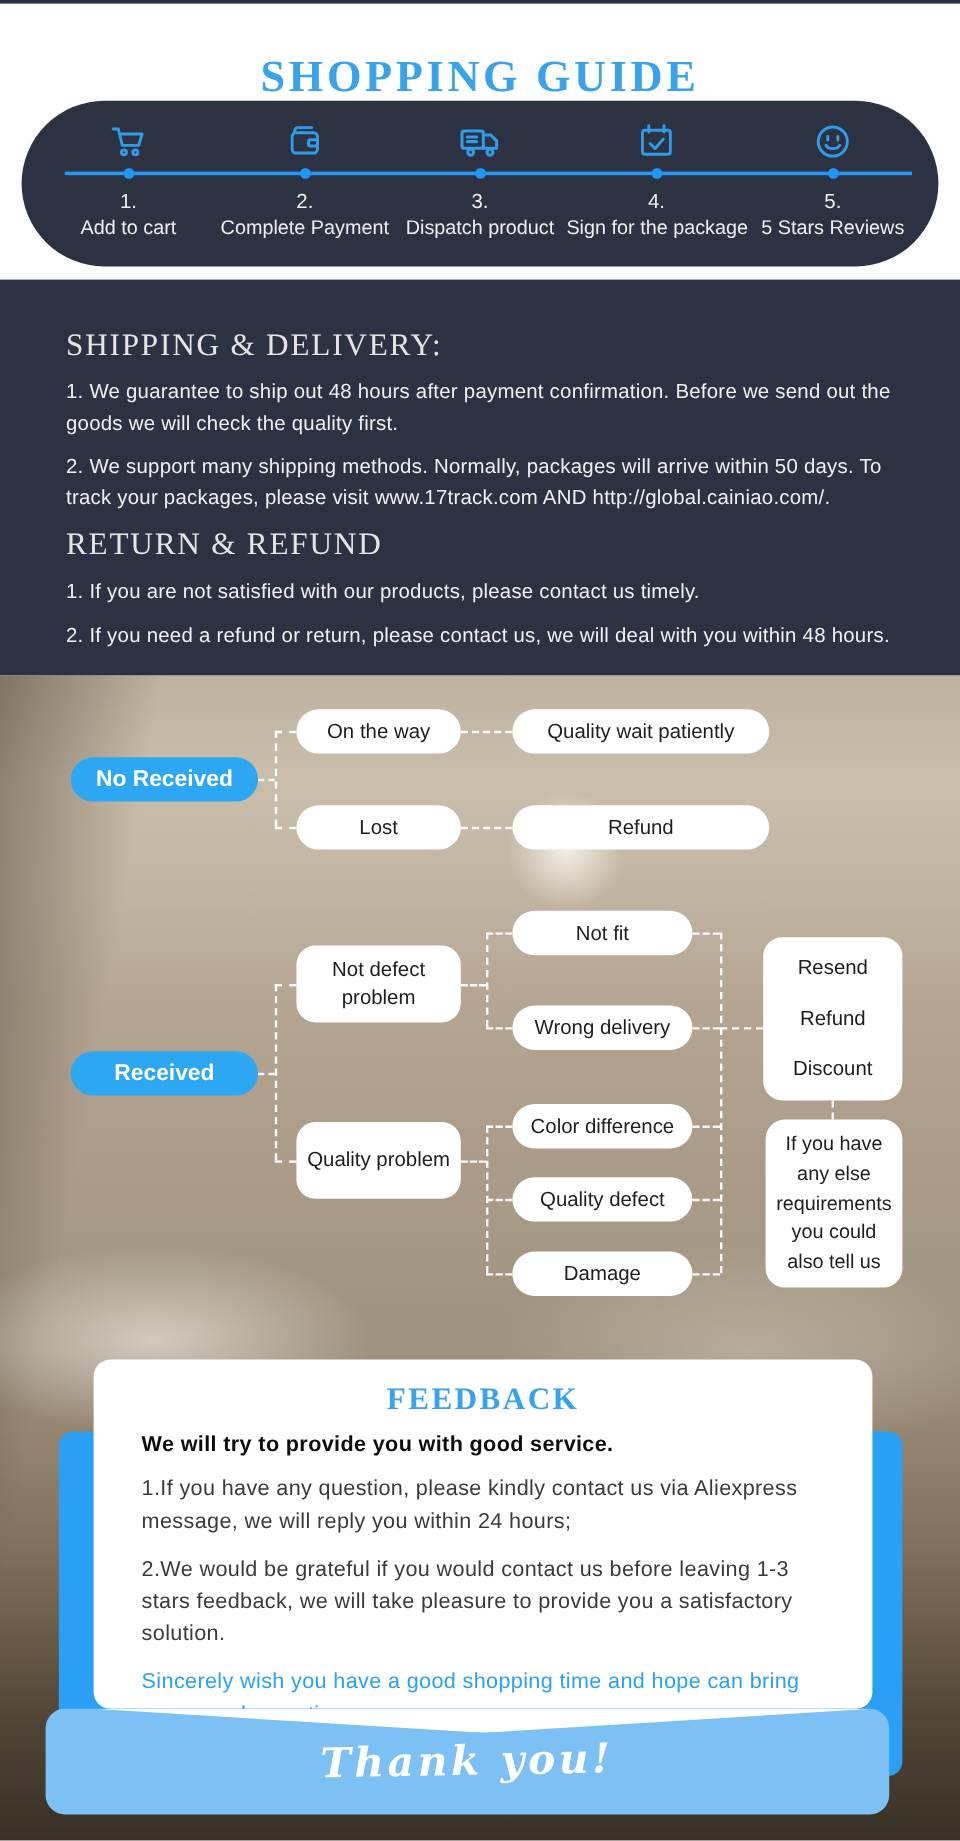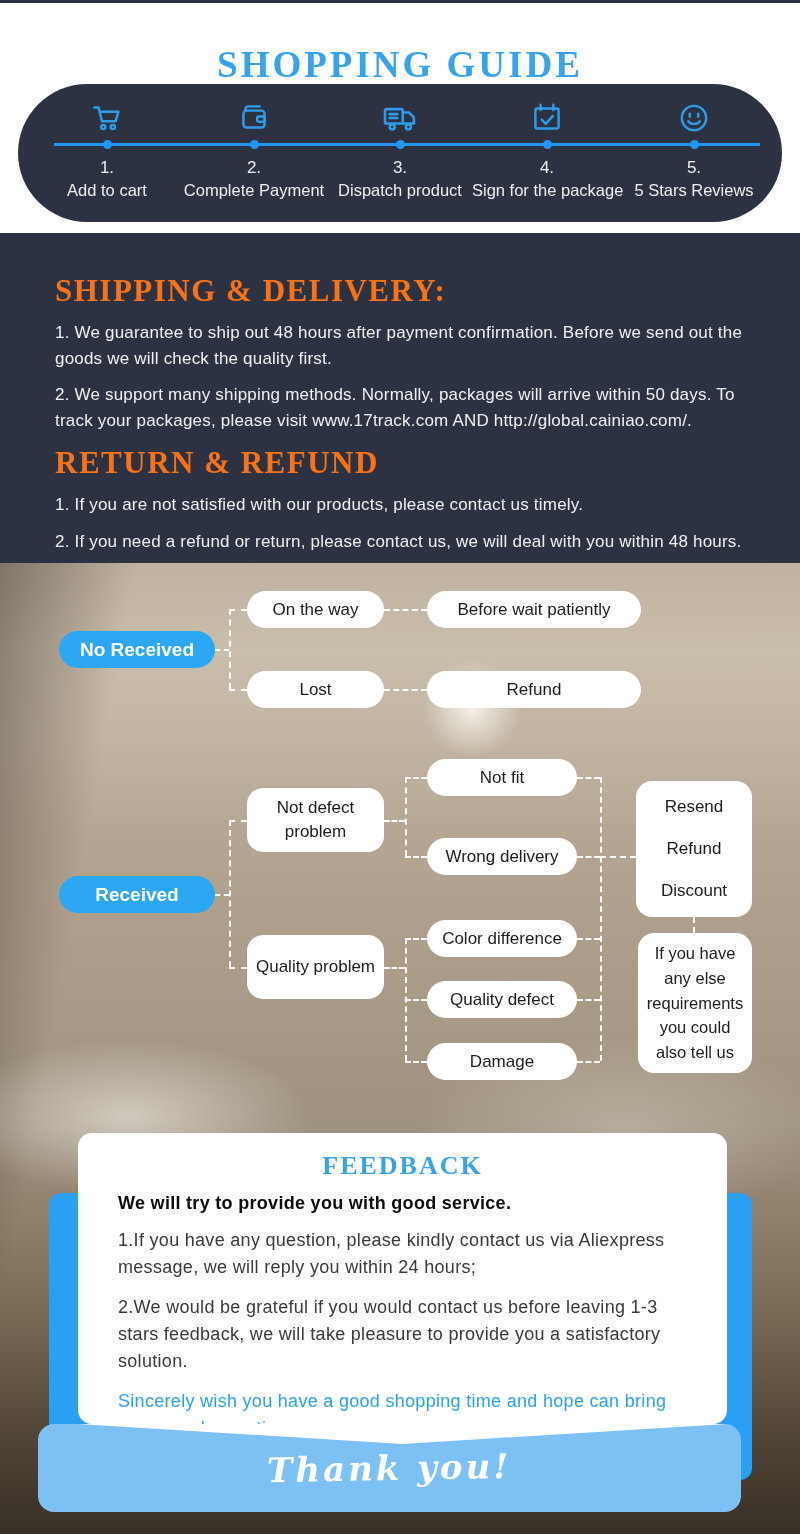"SHIPPING & DELIVERY:" .info h2 { color: #f97316 -> #e5e5e5; font-size: 31px -> 26px; font-weight: 700 -> 400 }
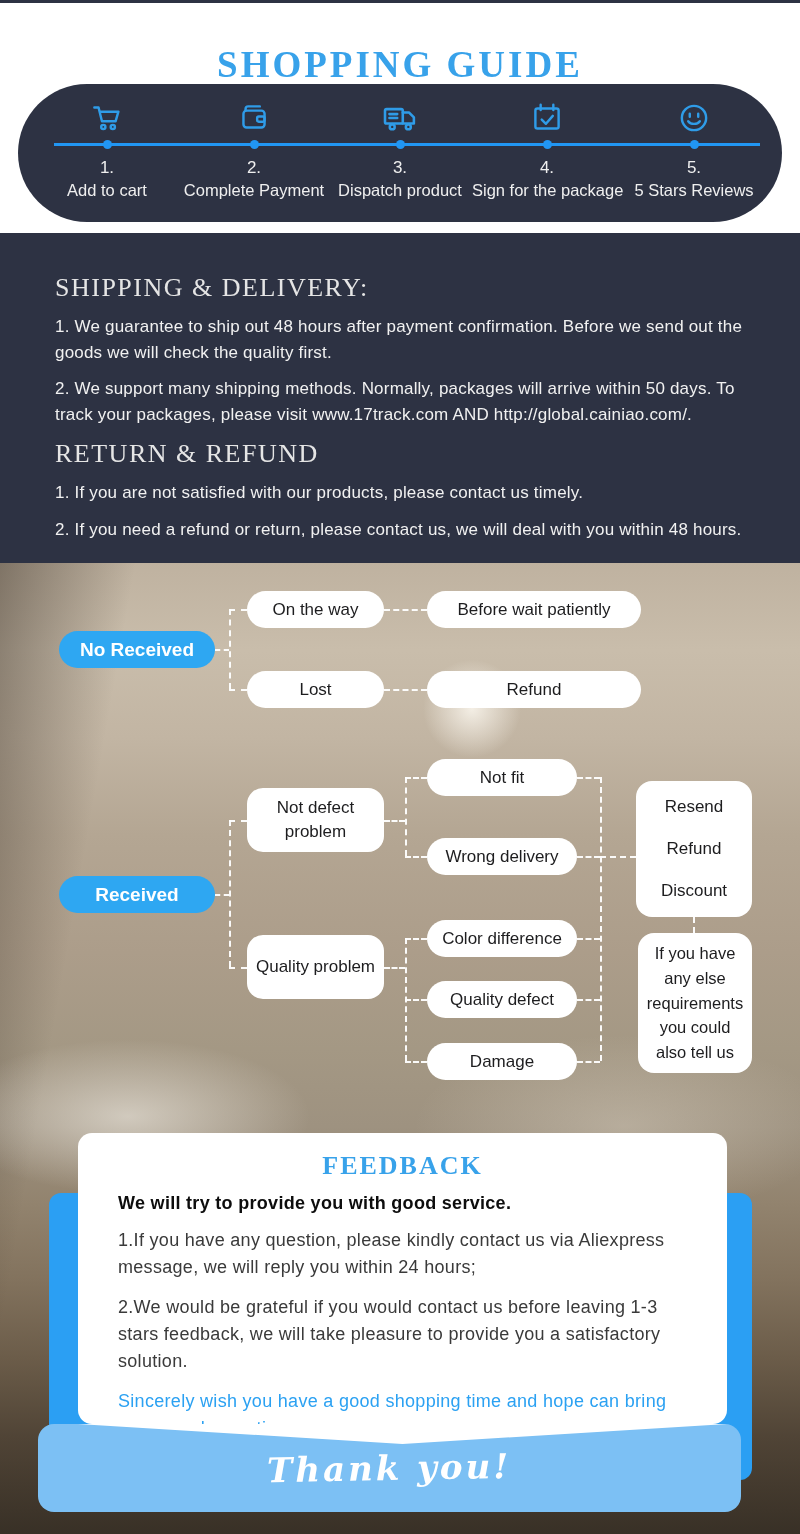"Before wait patiently" div.fnode { text: Before -> Quality }
